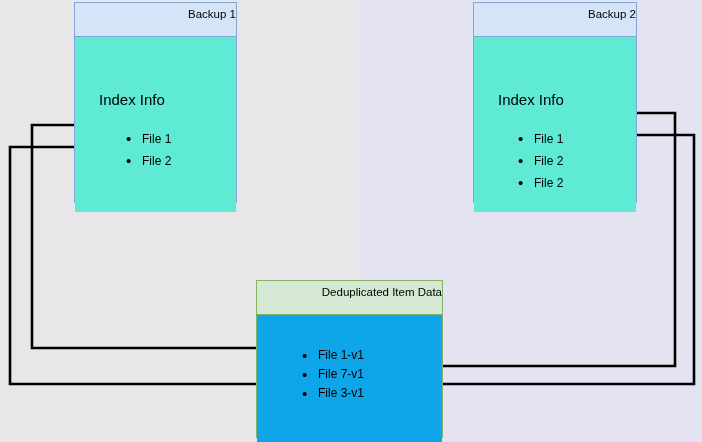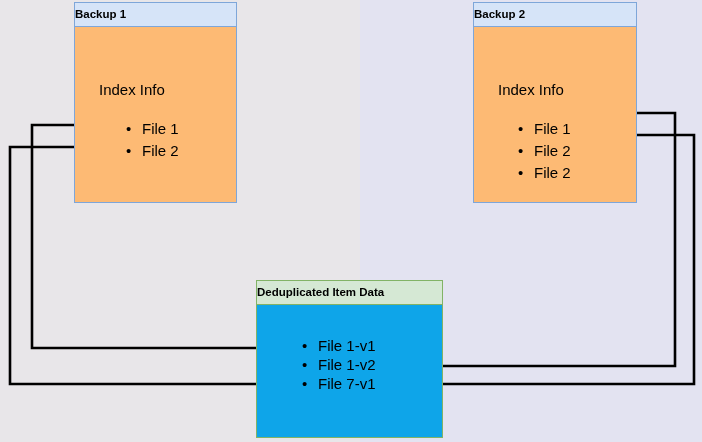"Backup 1" .node-header { font-weight: bold -> normal; height: 24px -> 34px; text-align: left -> right }
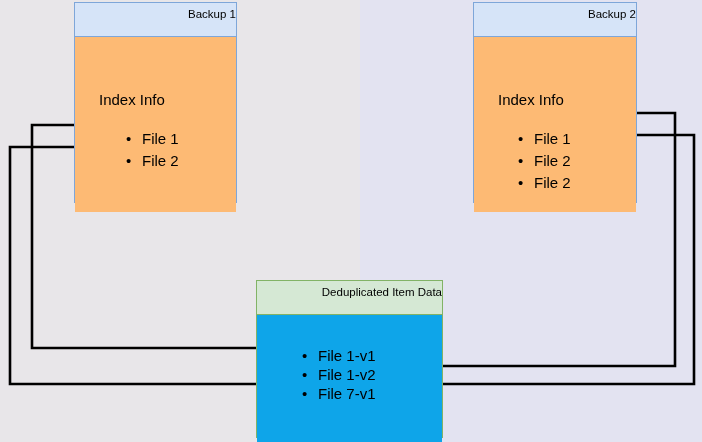"Index Info" .node-blue .node-body { background: #fdba74 -> #5eead4 }
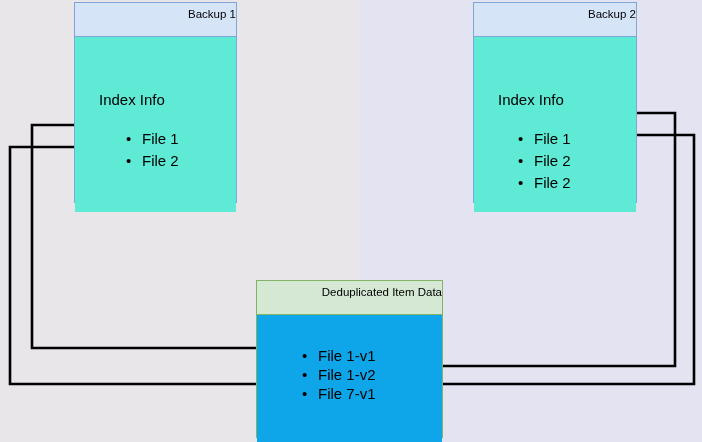"File 1" .file-list li { font-size: 15px -> 12px }
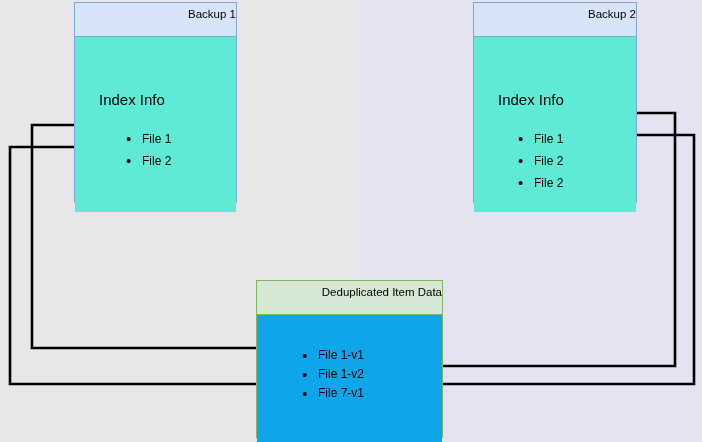"File 1-v2" li { html: <li>File 1-v2</li> -> none }
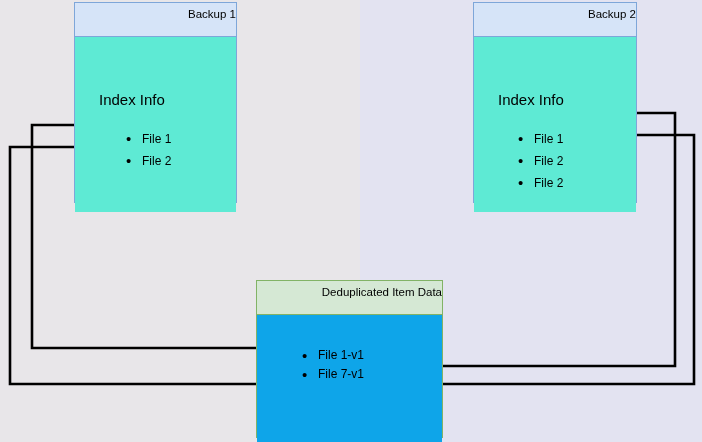"File 3-v1" li { html: none -> <li>File 3-v1</li> }
